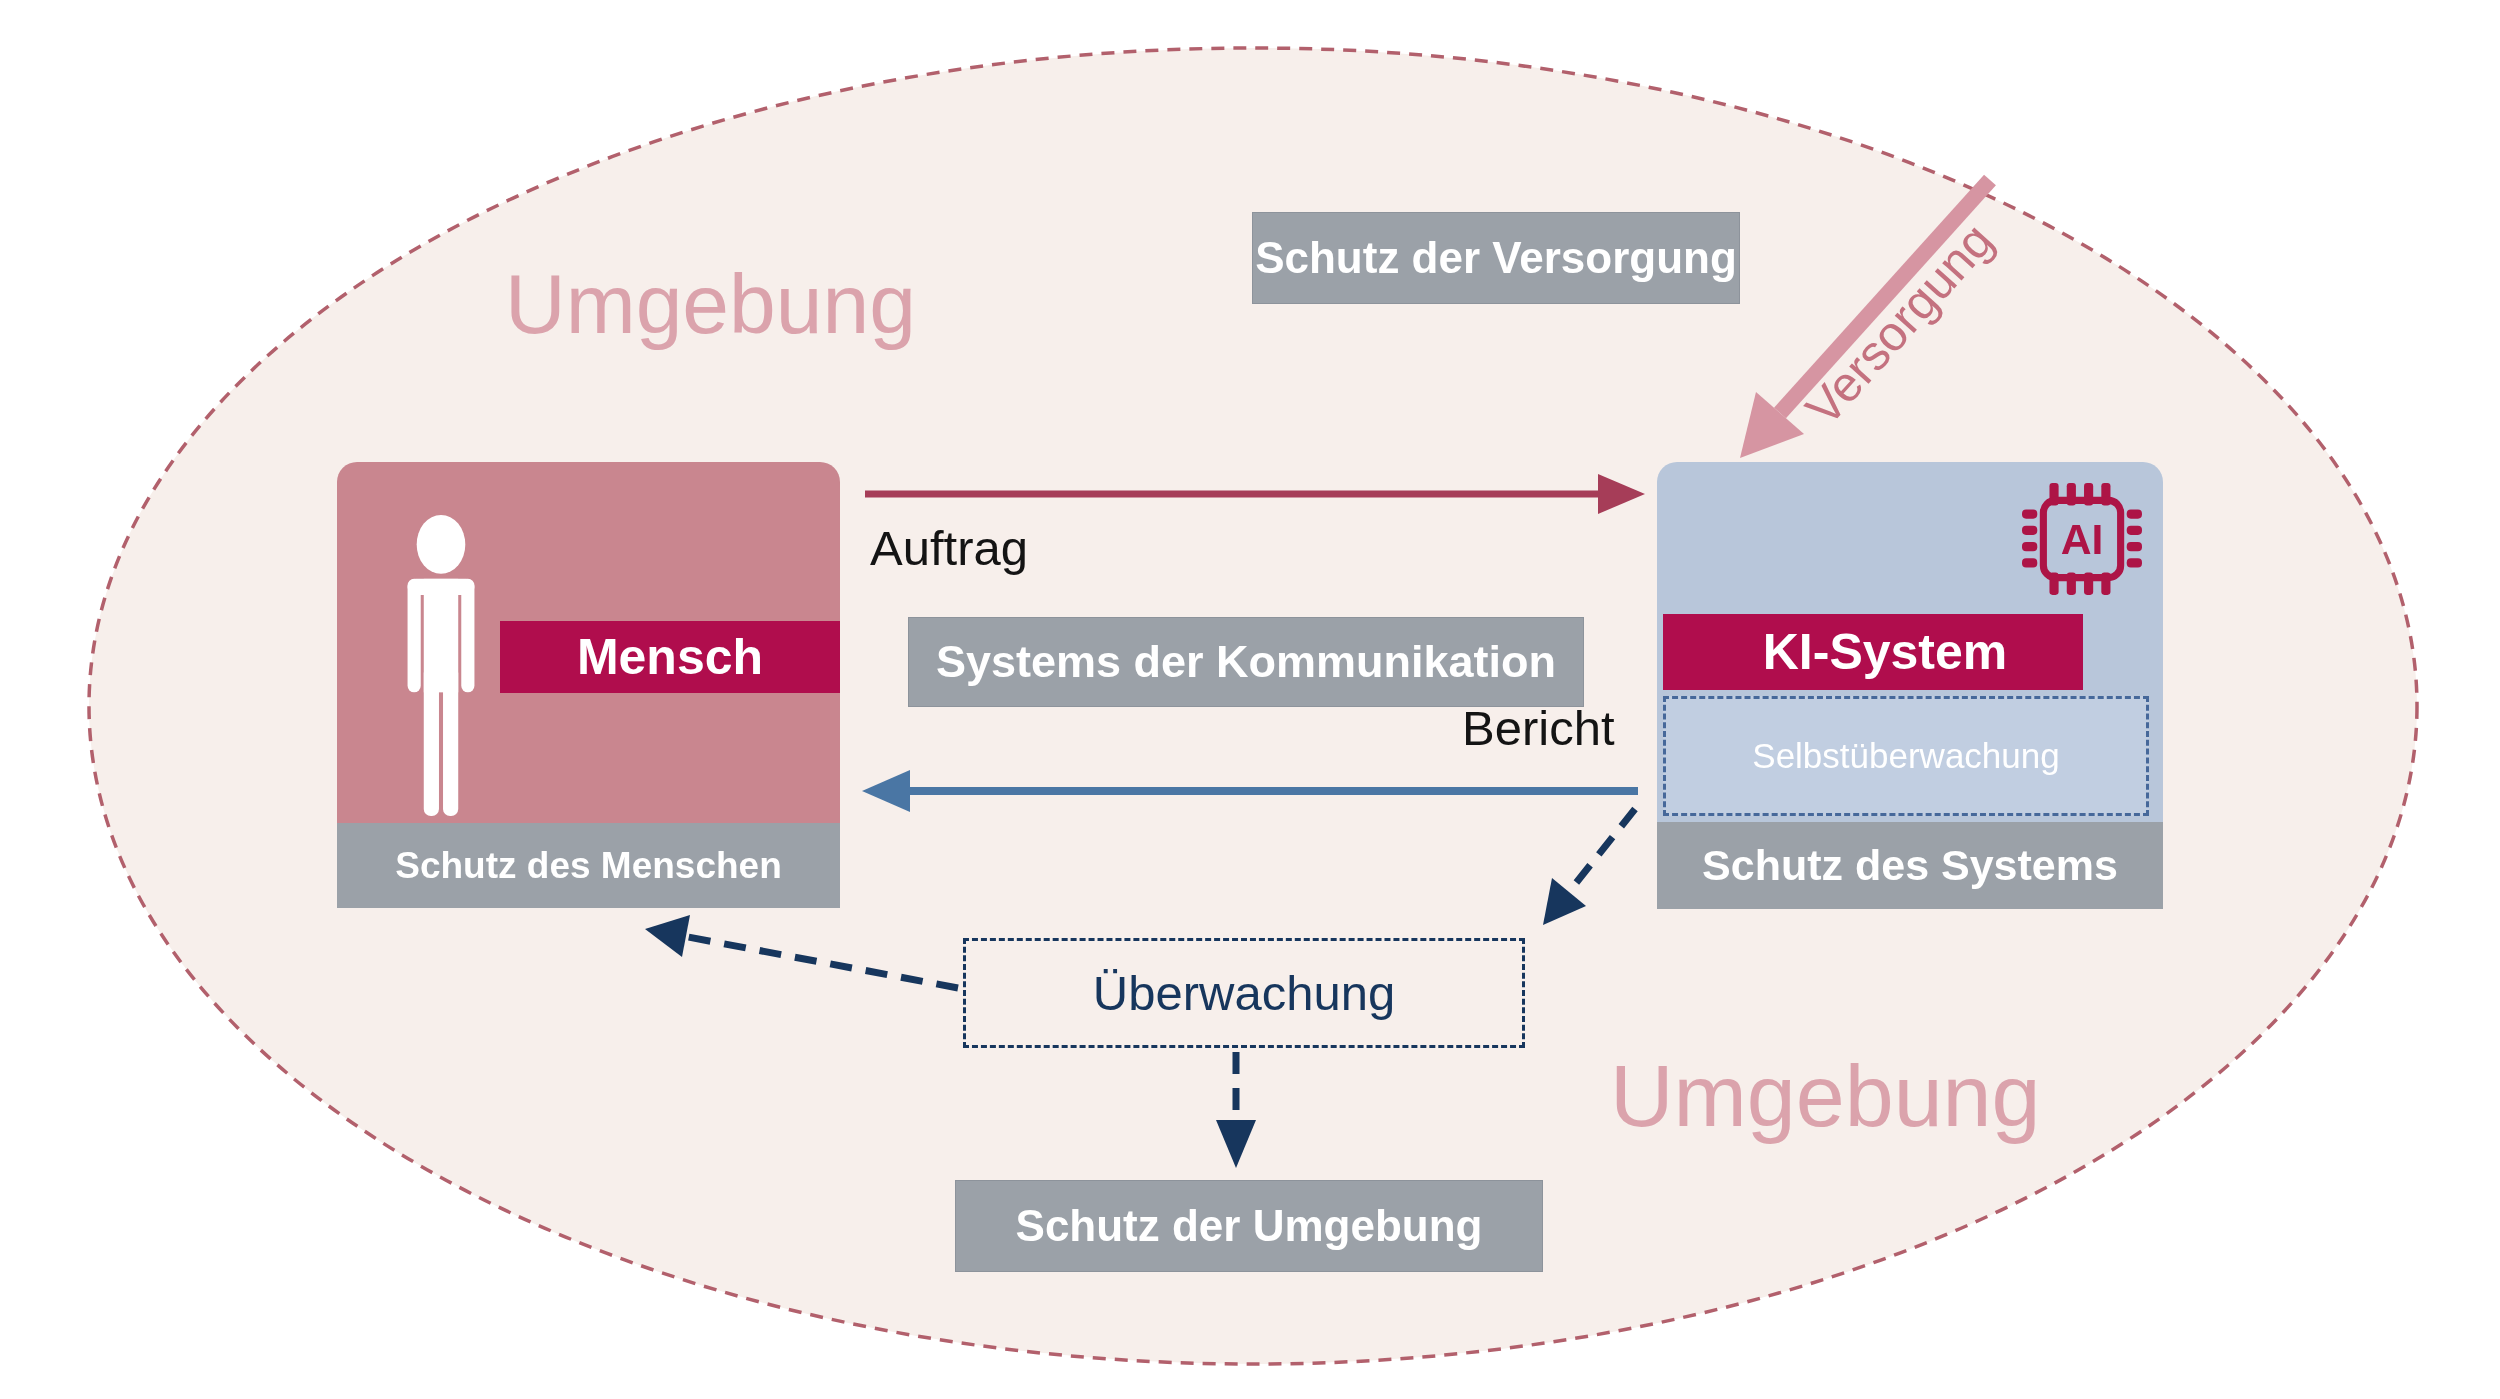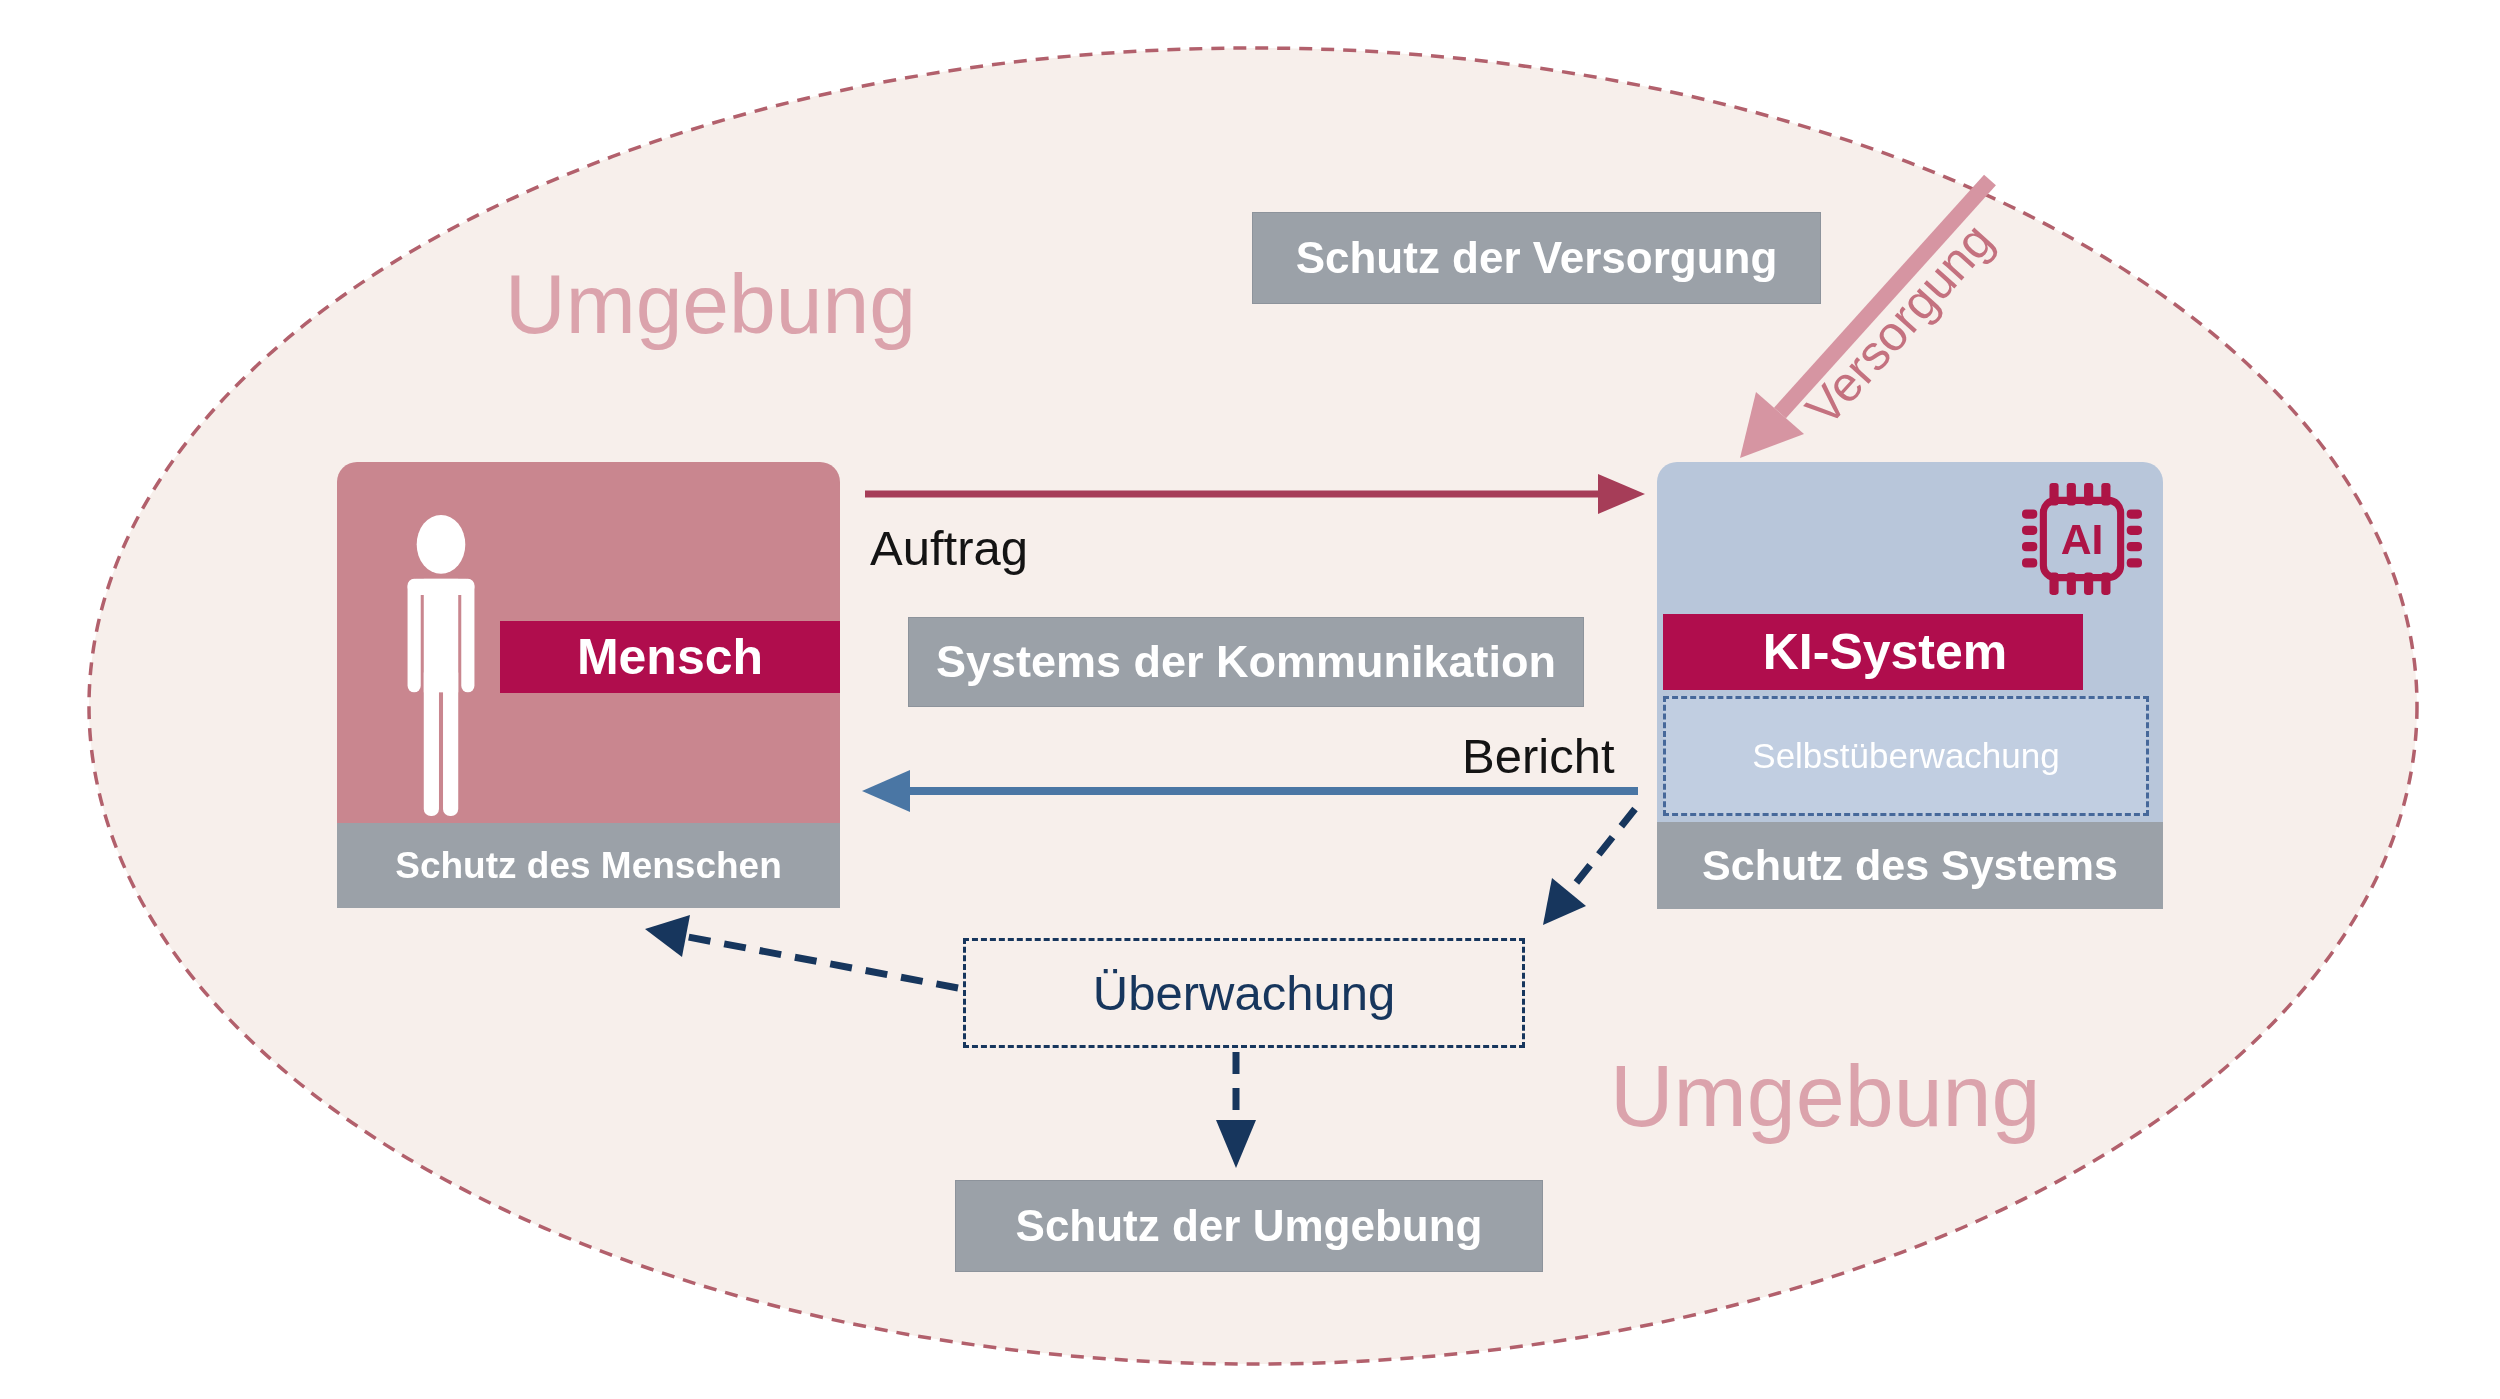"Schutz der Versorgung" #schutz-versorgung { width: 569px -> 488px }
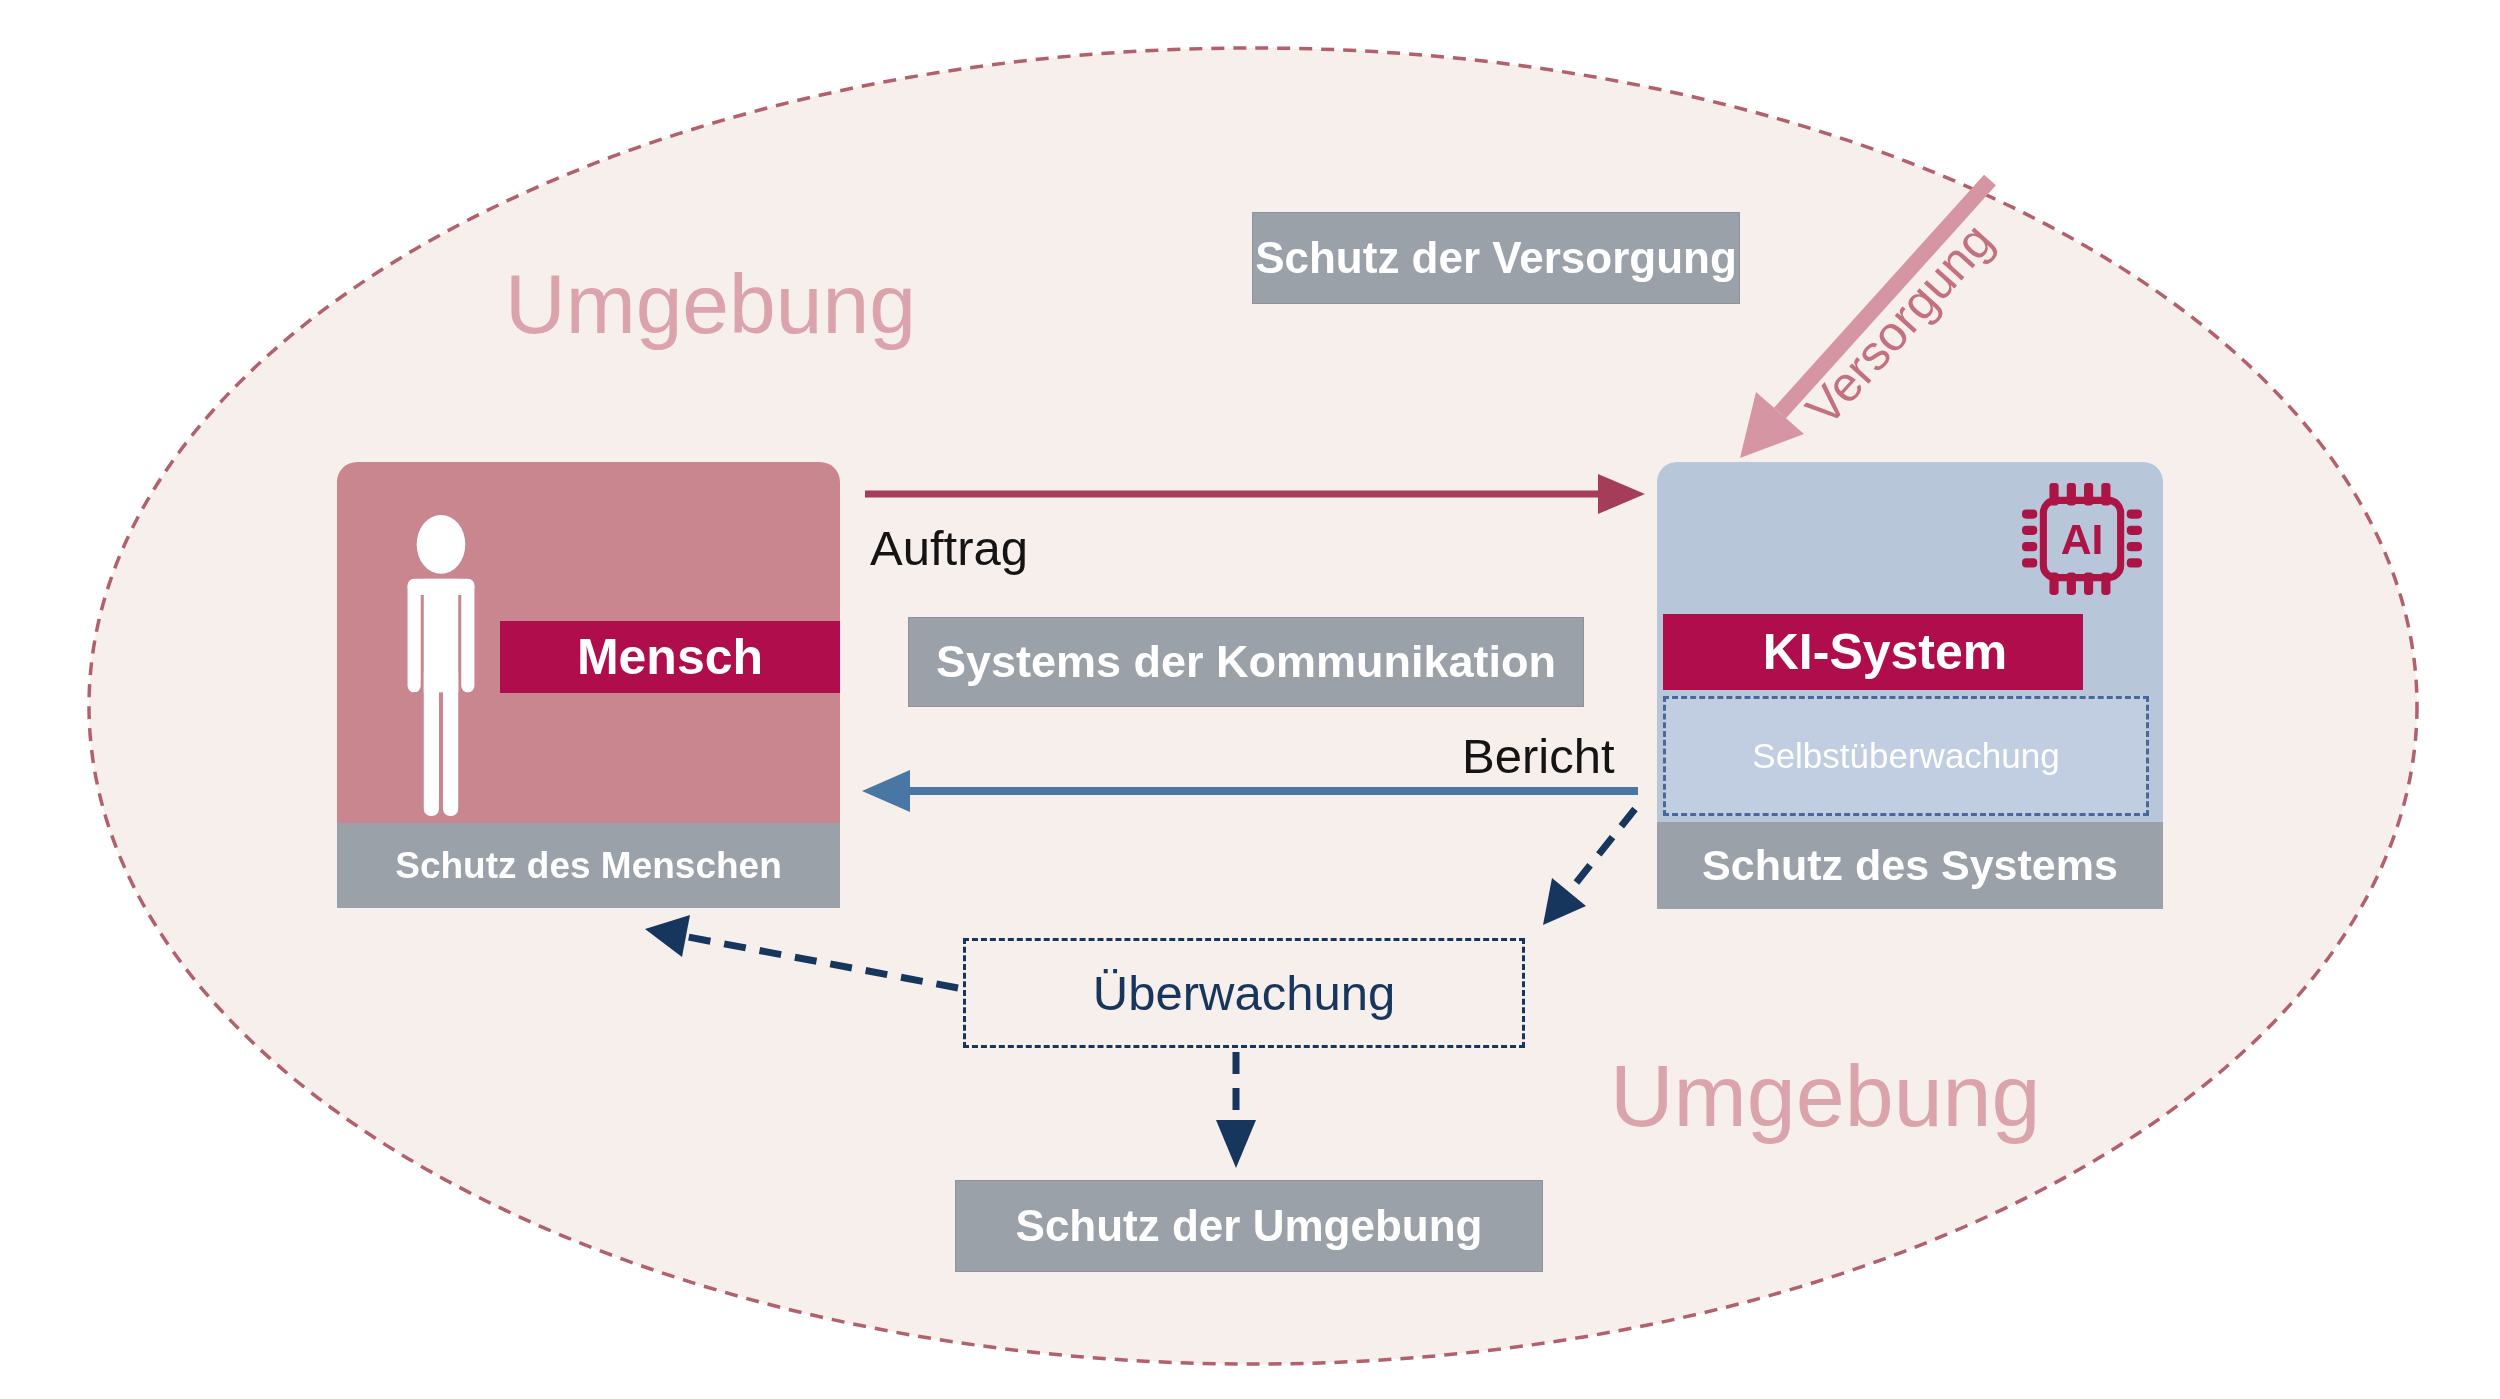"Bericht" #bericht-label { top: 732px -> 704px }
